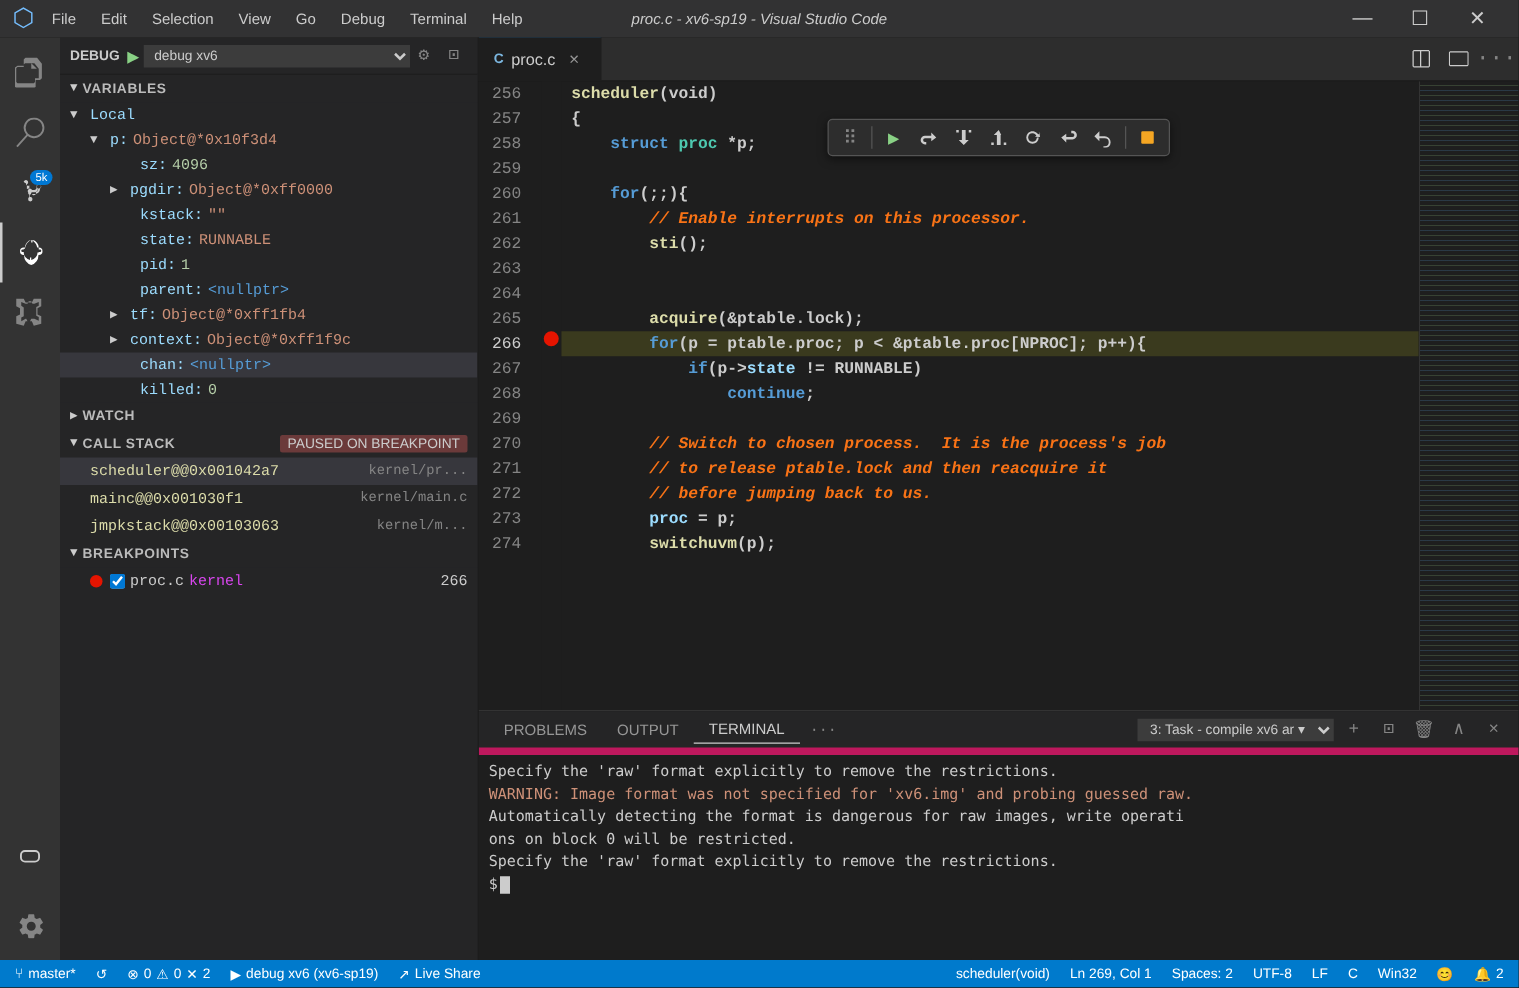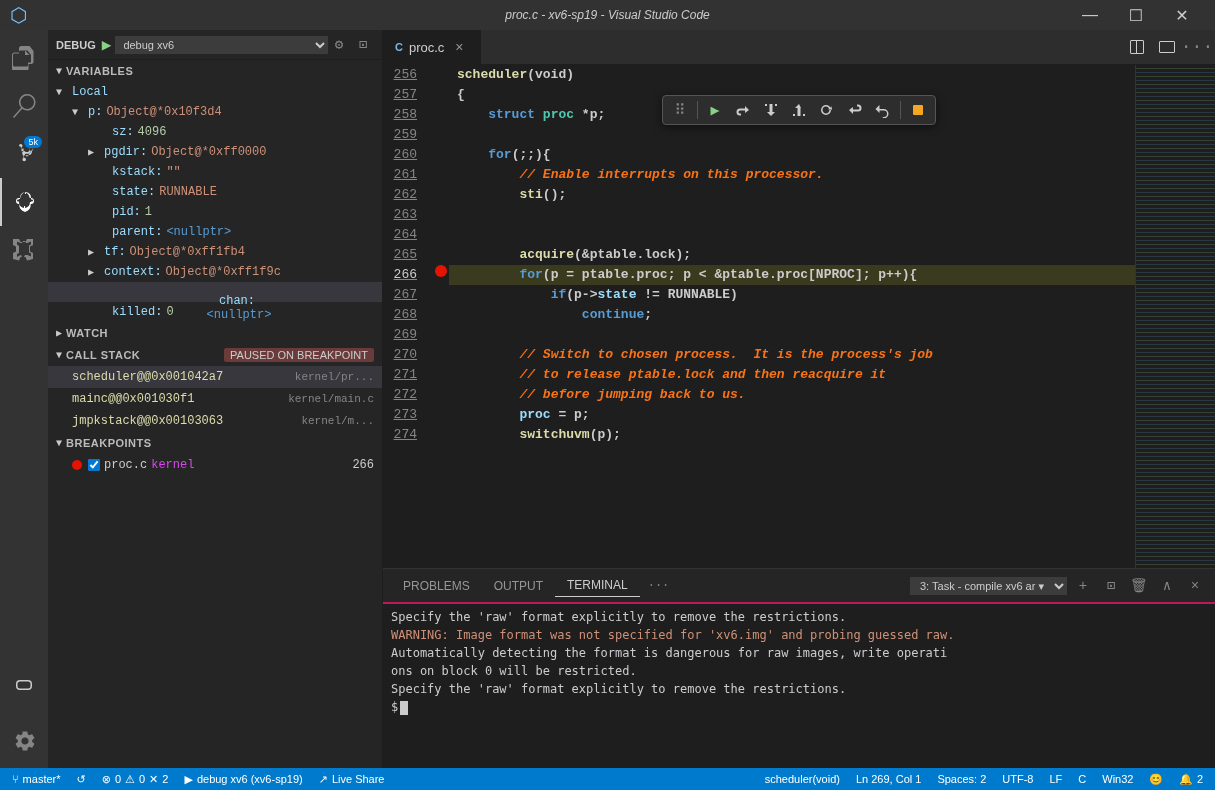"File" div.title-bar-menu { html: none -> <div> <span>File</span> <span>Edit</span> <span>Selection</span> <span>View</span> <span>Go</span> <span>Debug</span> <span>Terminal</span> <span>Help</span> </div> }
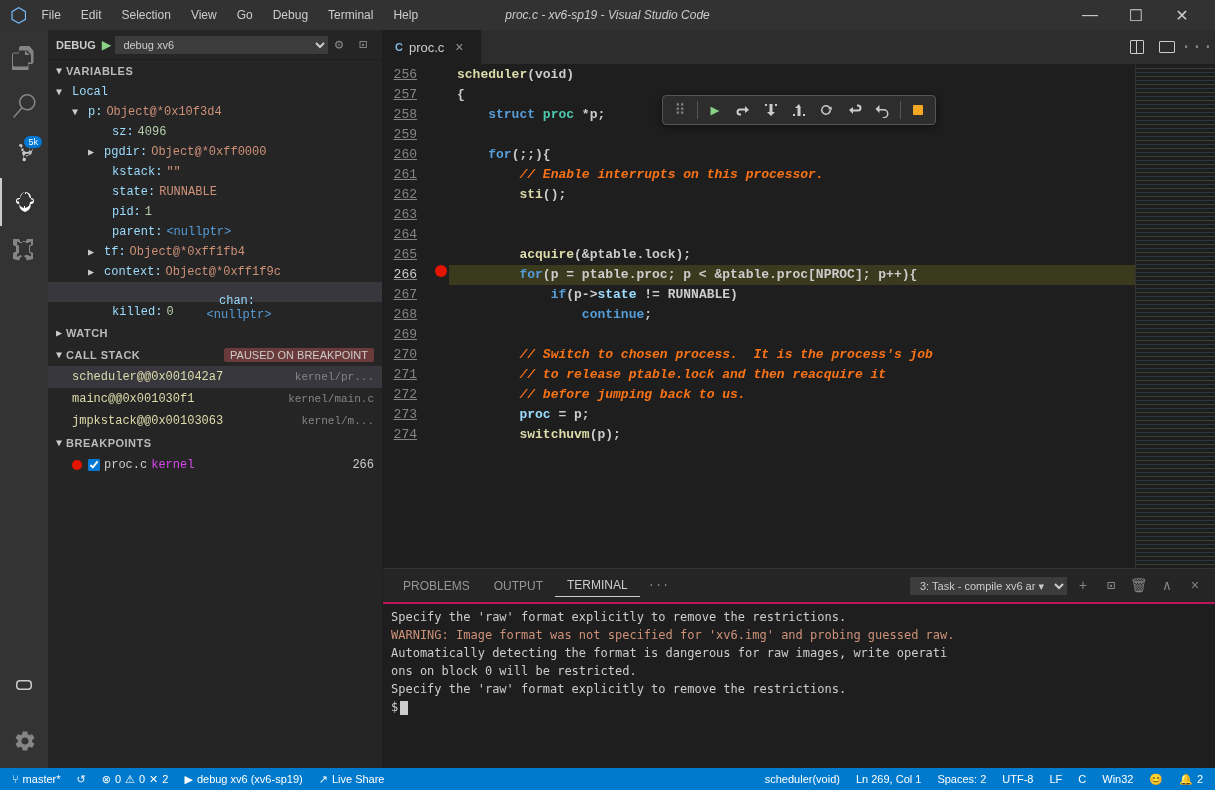"256" .line-numbers { text-decoration: underline -> none }
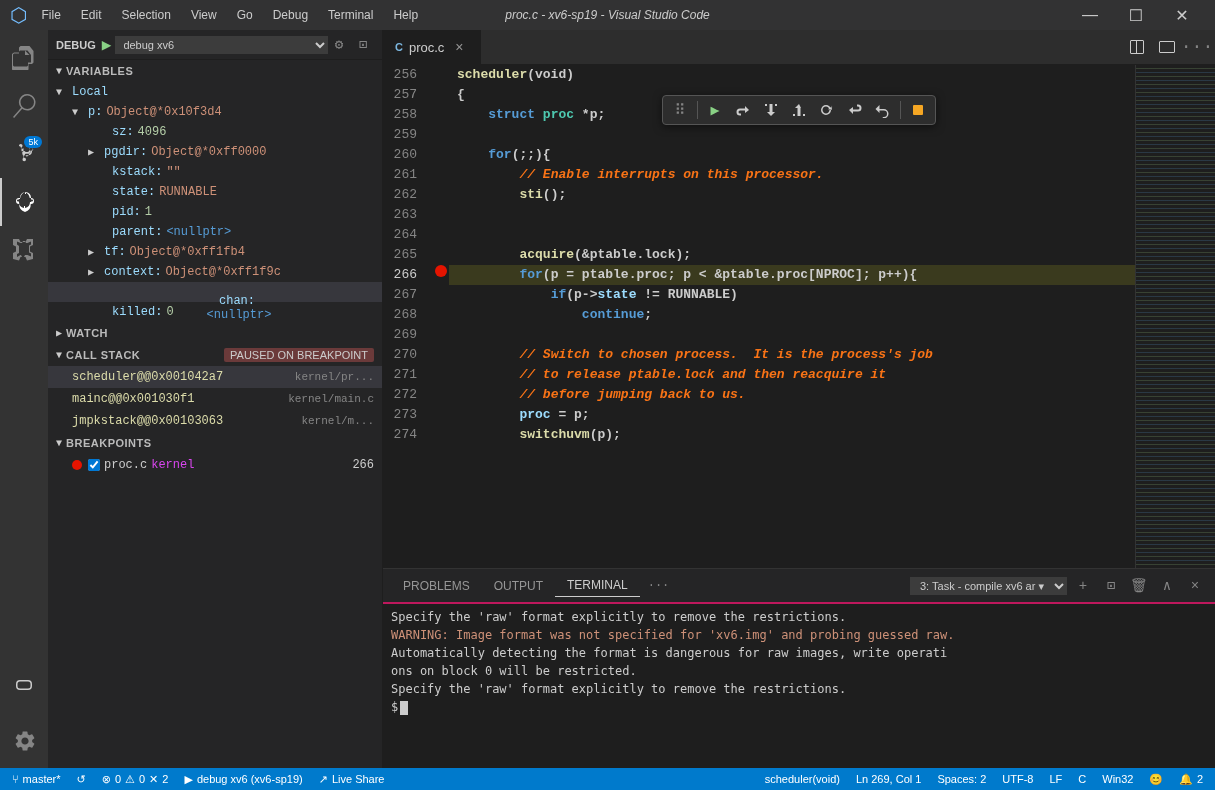"chan:" .var-item.selected { flex-direction: column -> none }
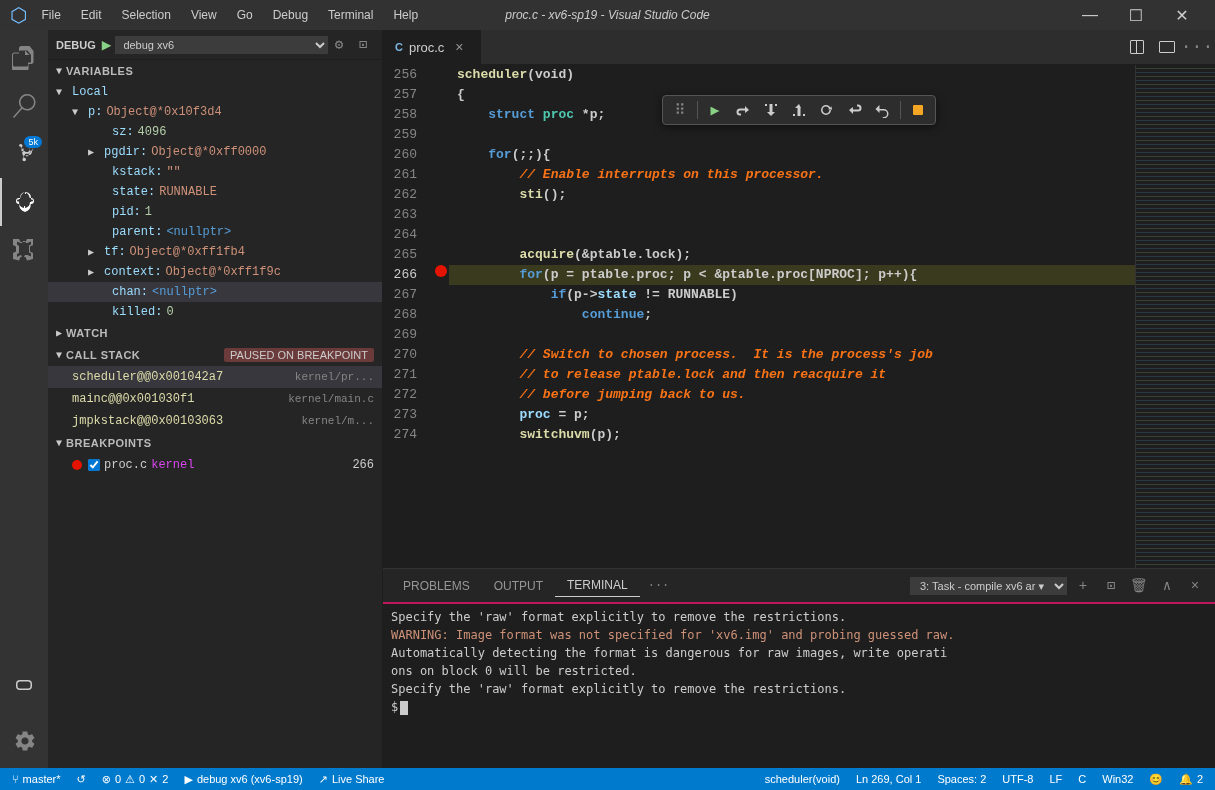"PROBLEMS" .terminal-tabs { border-bottom: 2px solid #be185d -> 6px solid #be185d }
